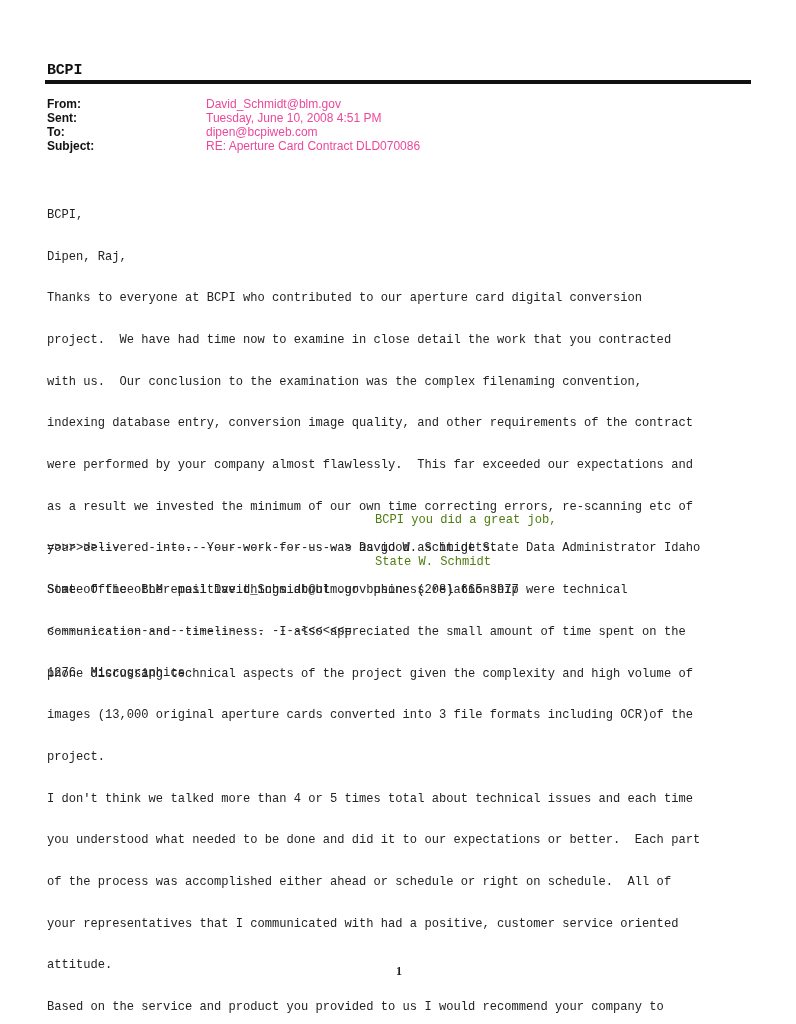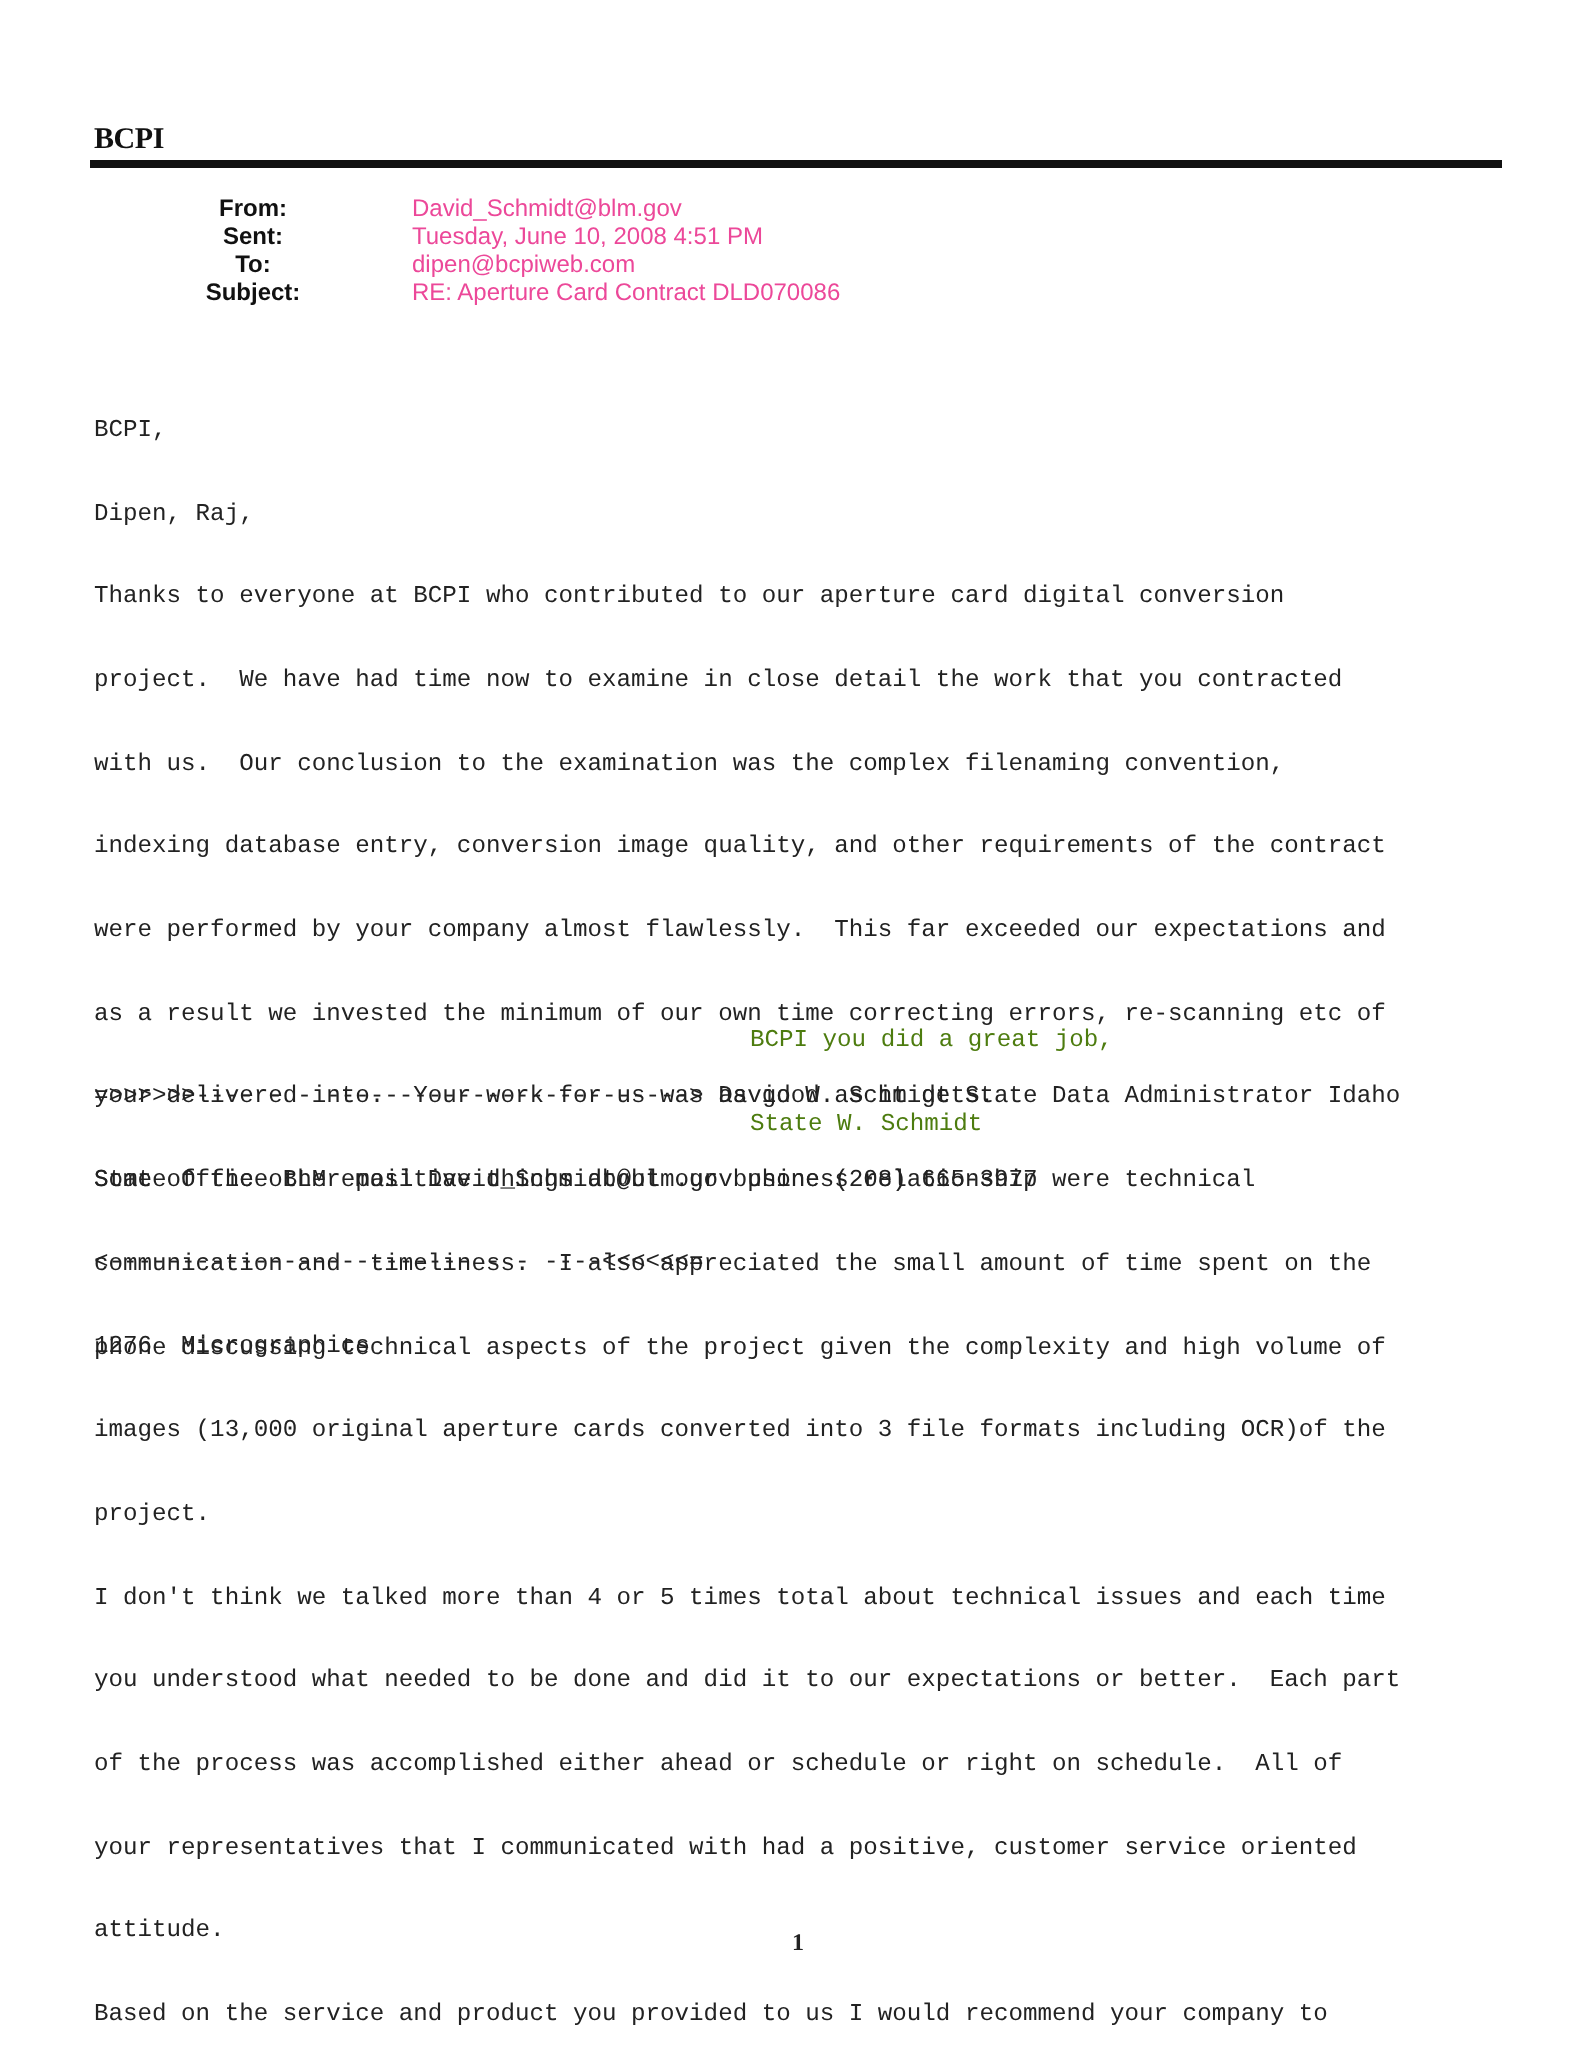"BCPI" .org-title { font-family: Liberation Serif, serif -> Liberation Mono, monospace }
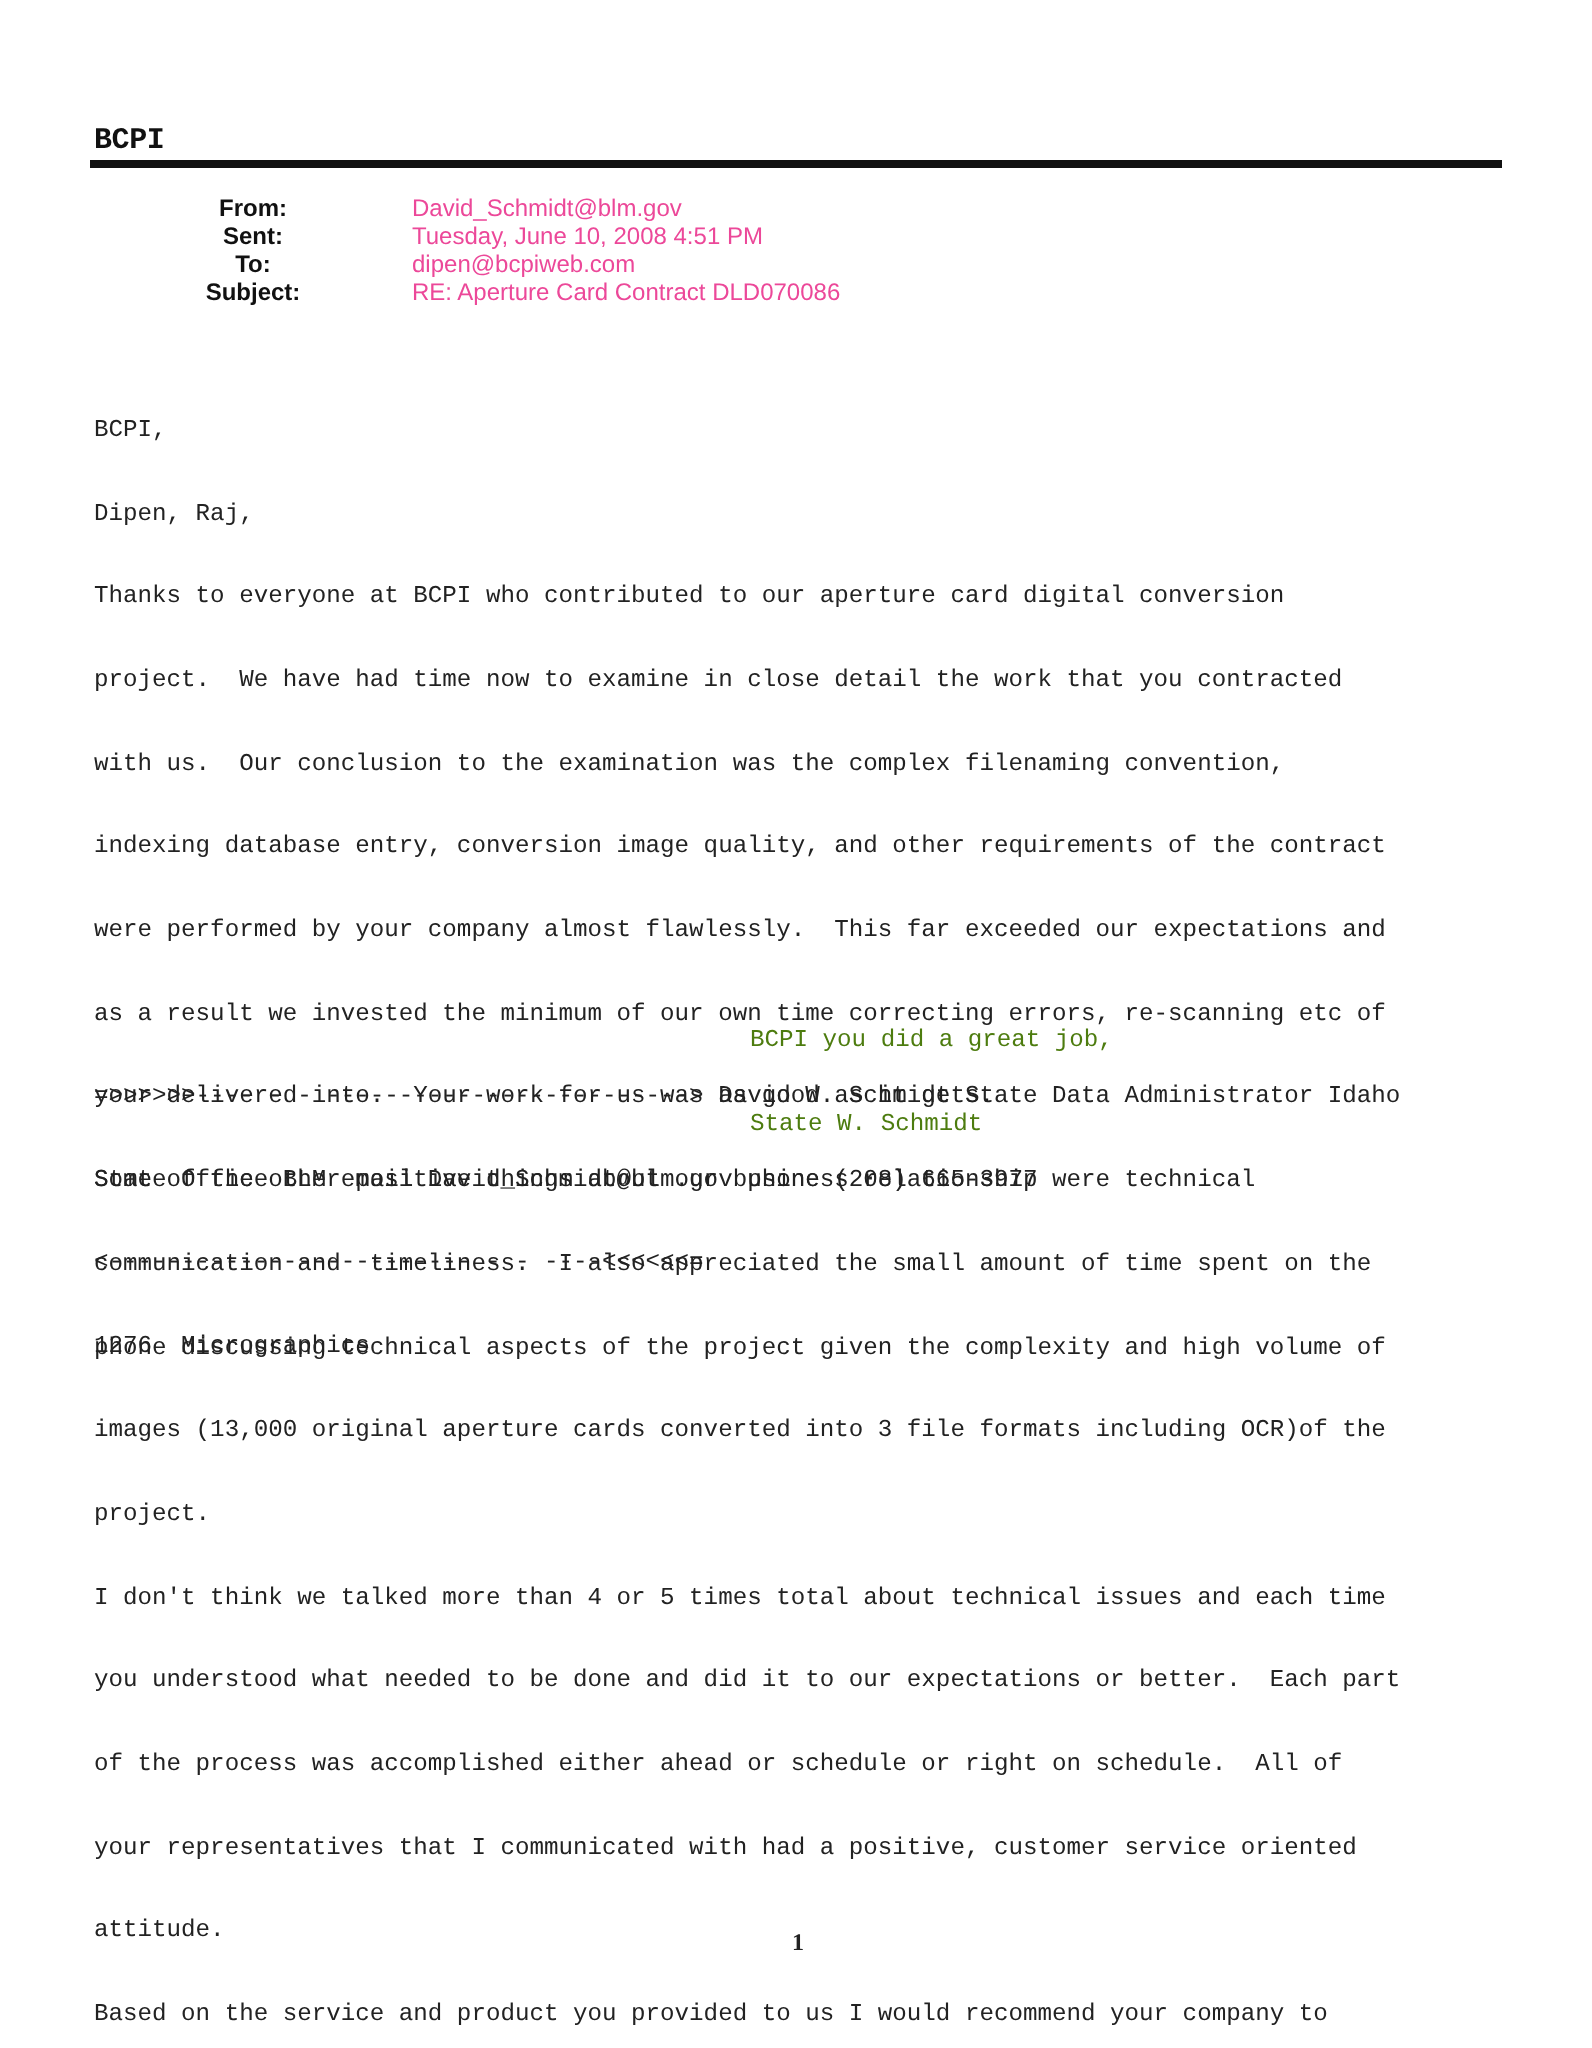"From:" .hdr-label { text-align: center -> none }
